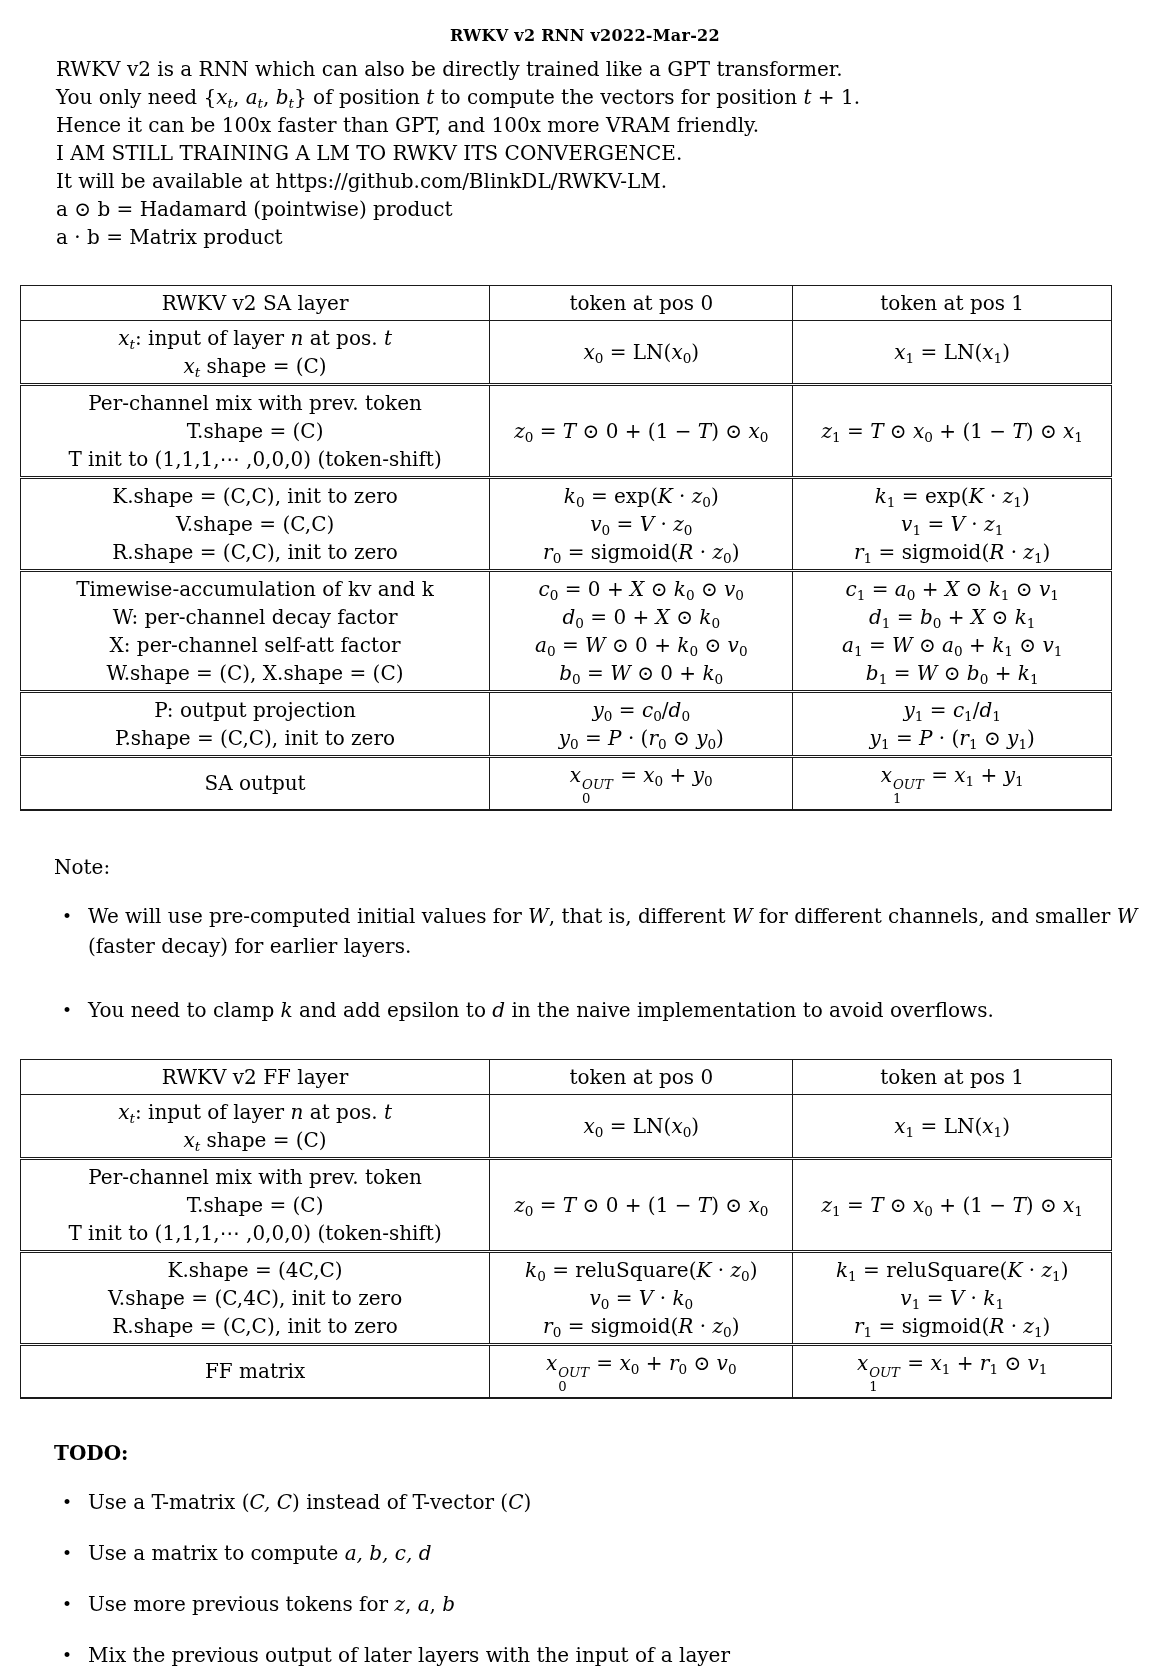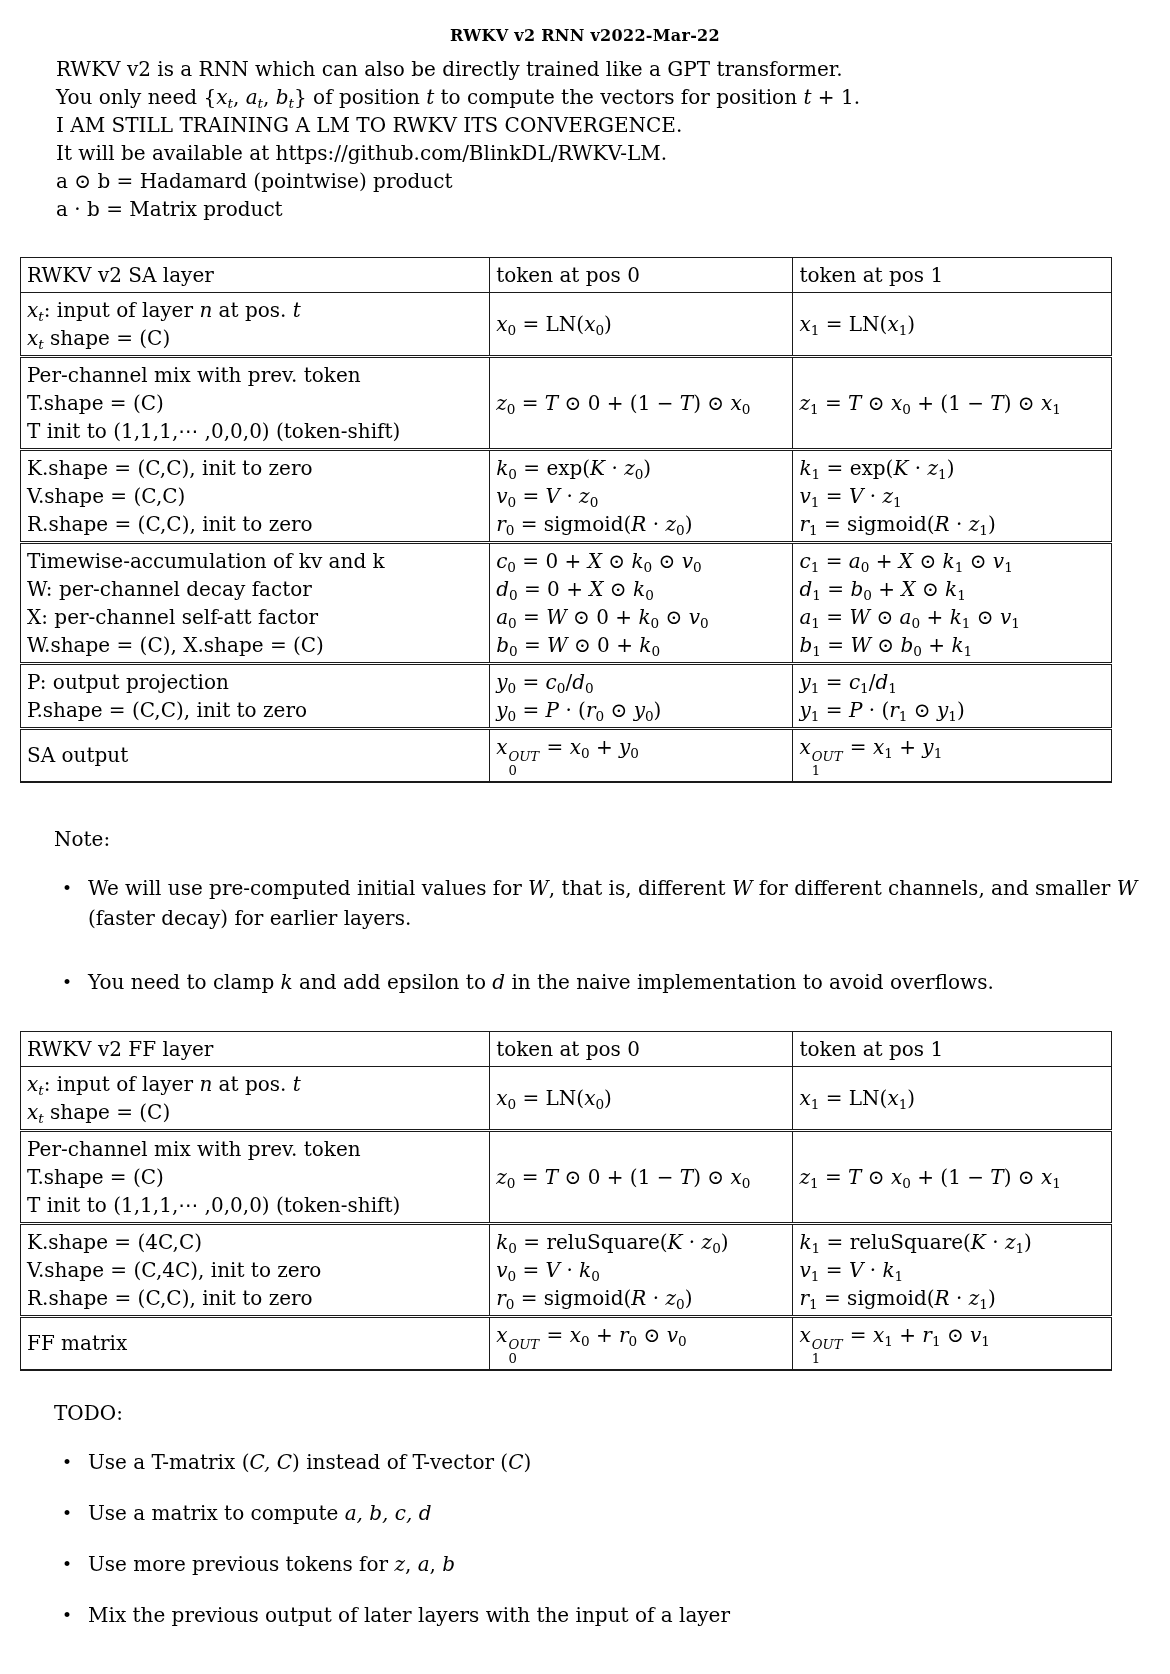"Hence it can be 100x" div.line { html: none -> <div>Hence it can be 100x faster than GPT, and 100x more VRAM friendly.</div> }
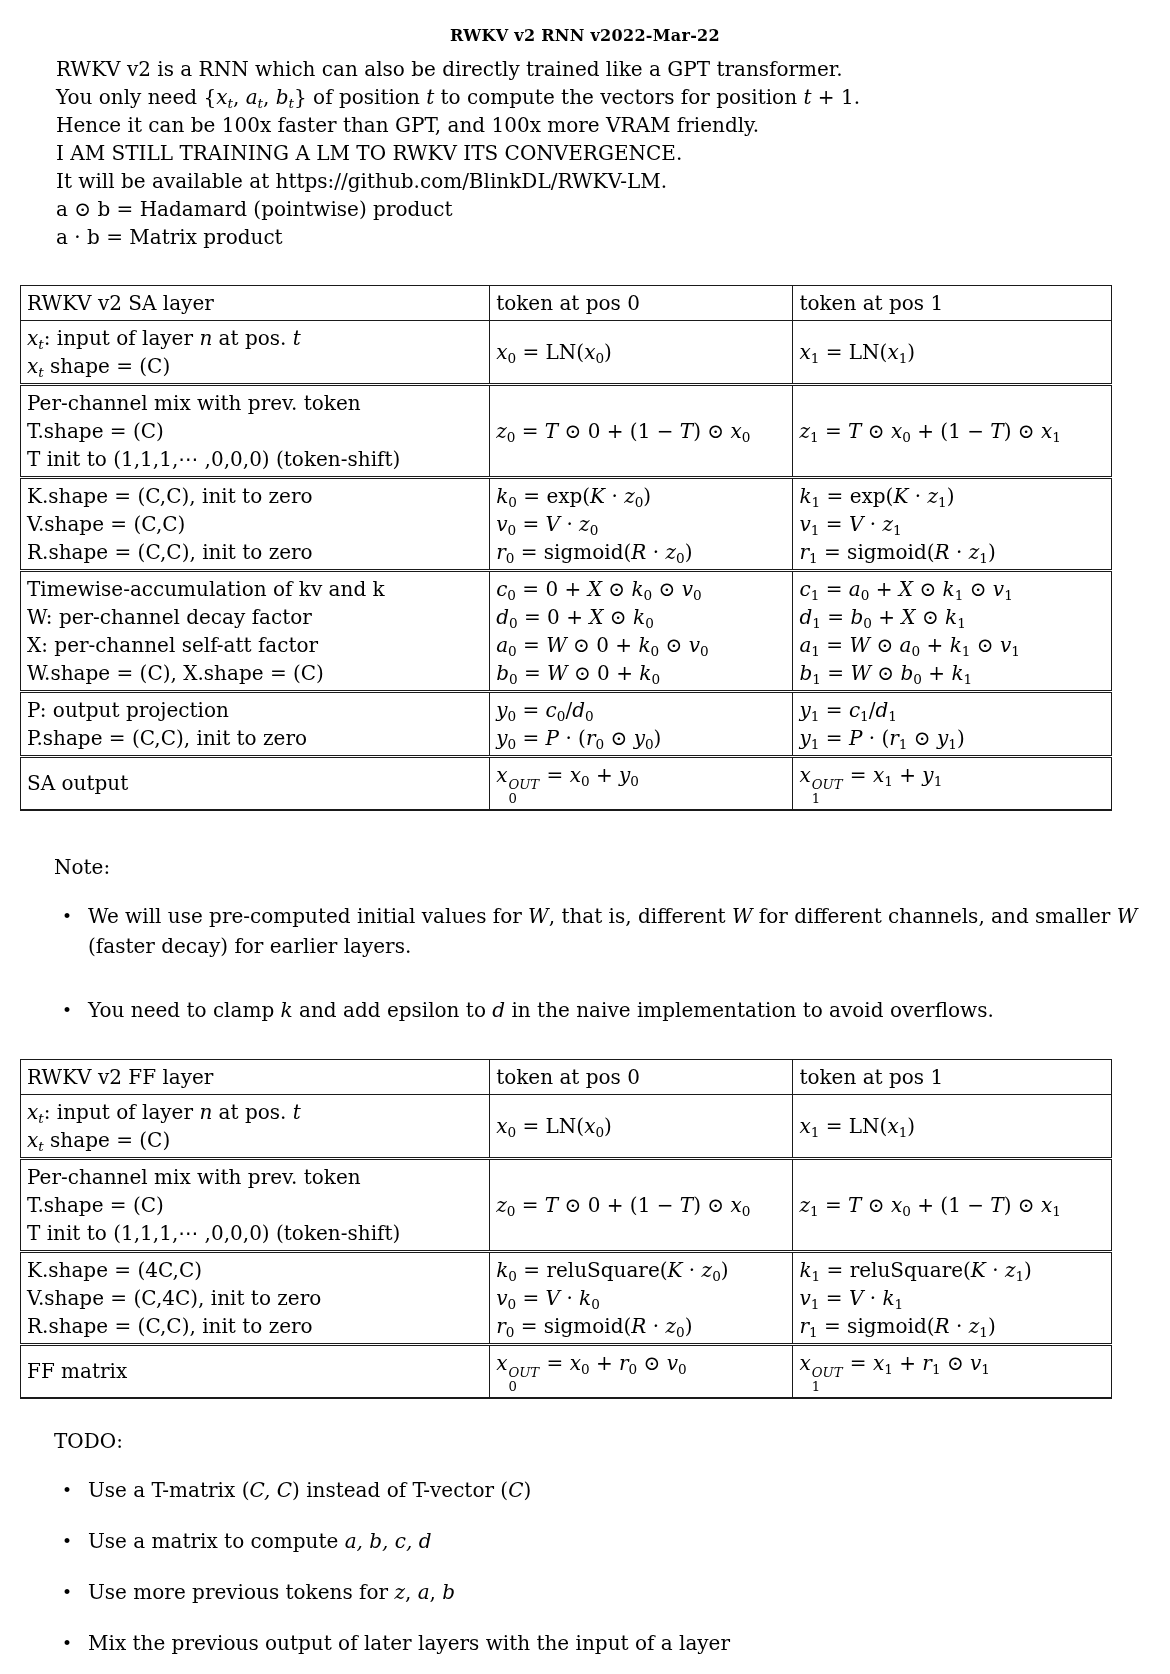"RWKV v2 SA layer" table.math-table th, table.math-table td { text-align: left -> center }
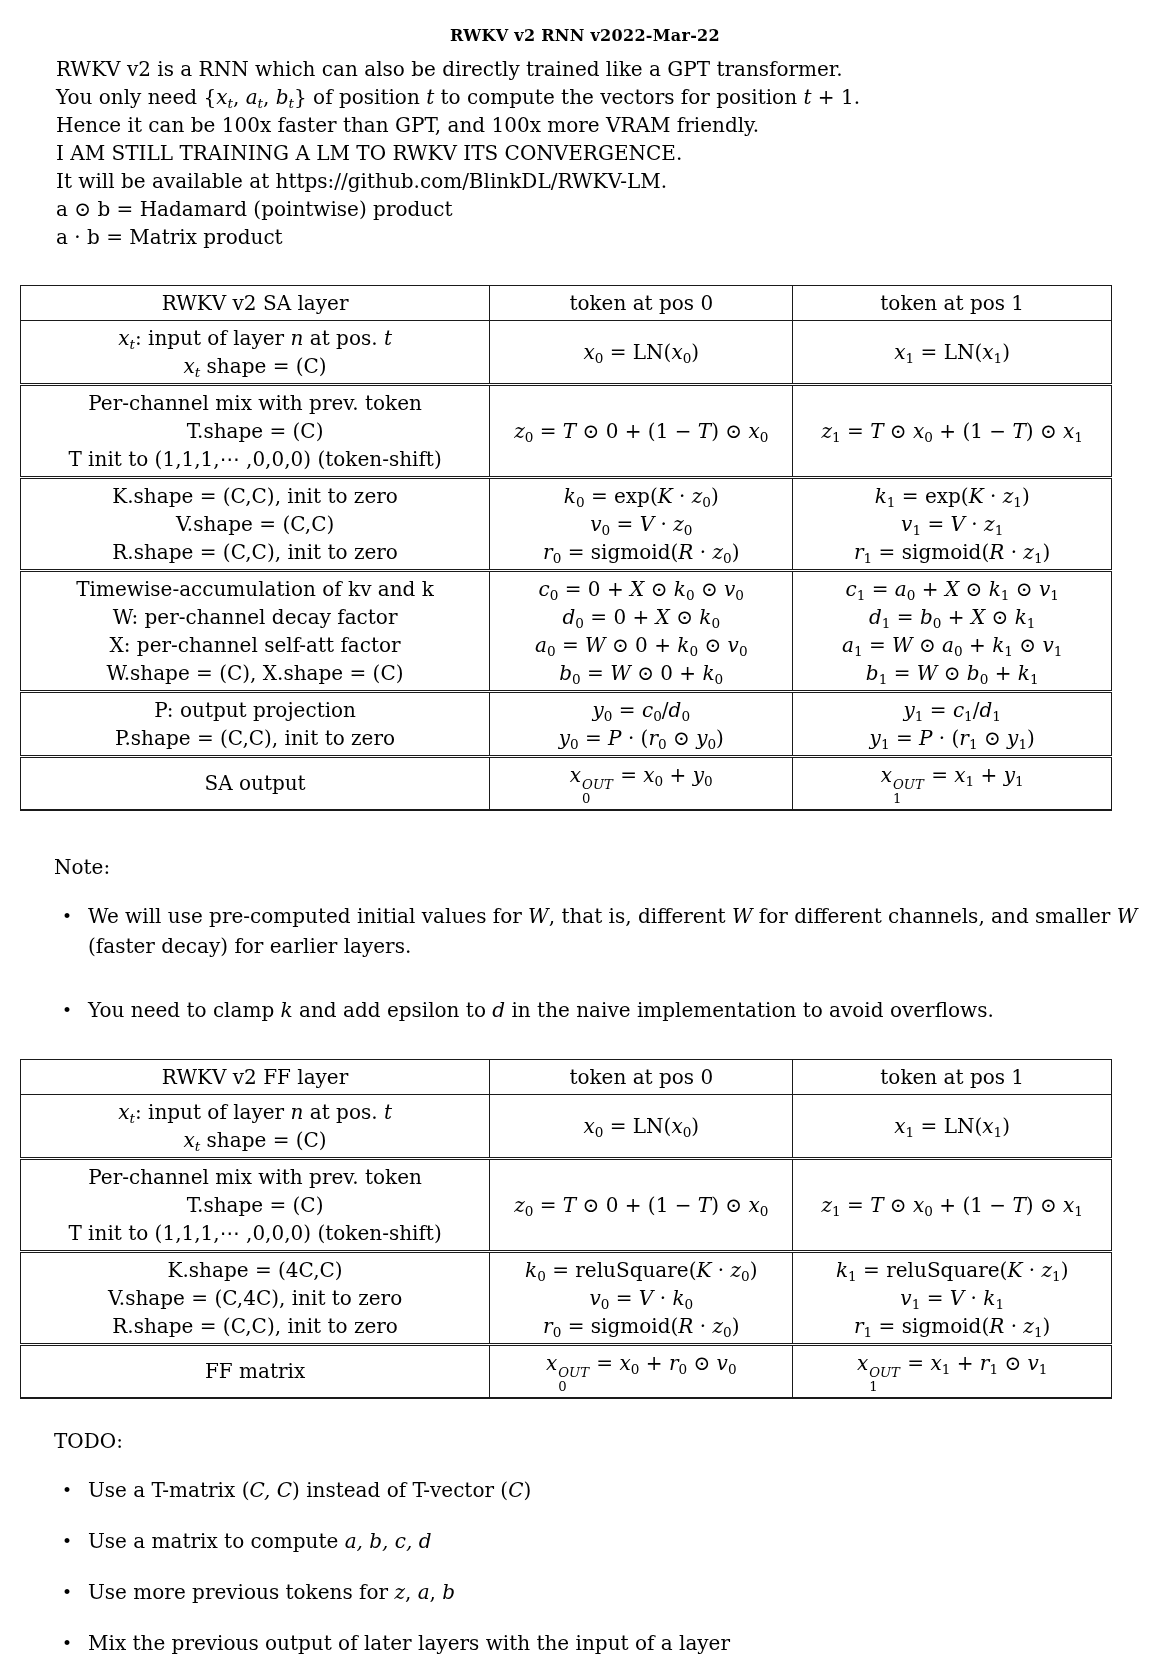"TODO:" .gap-above-todo { font-weight: none -> bold; margin-top: 28px -> 40px }
